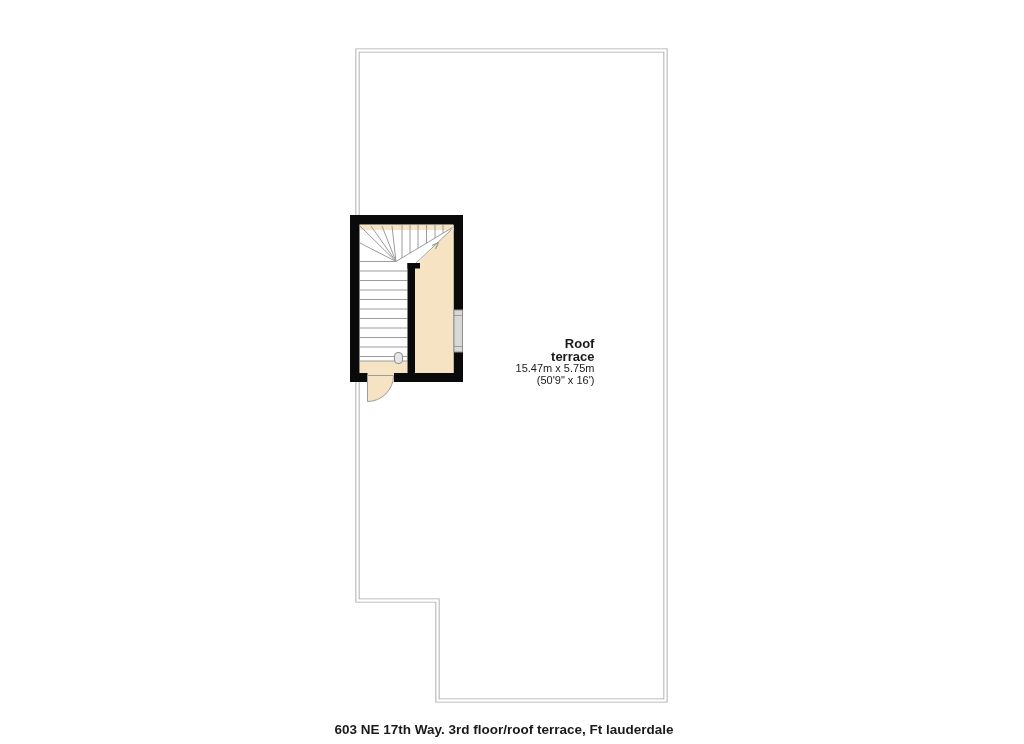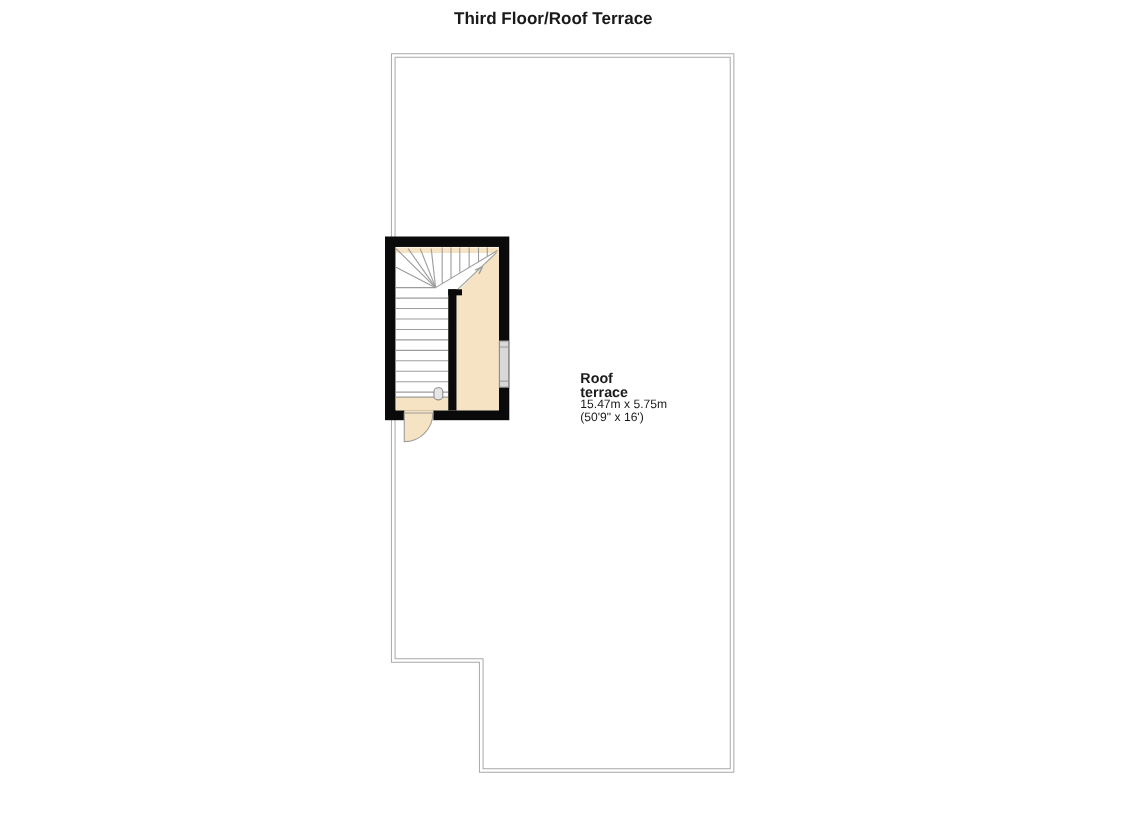"Third Floor/Roof Terrace" div.title { html: <div>Third Floor/Roof Terrace</div> -> none }
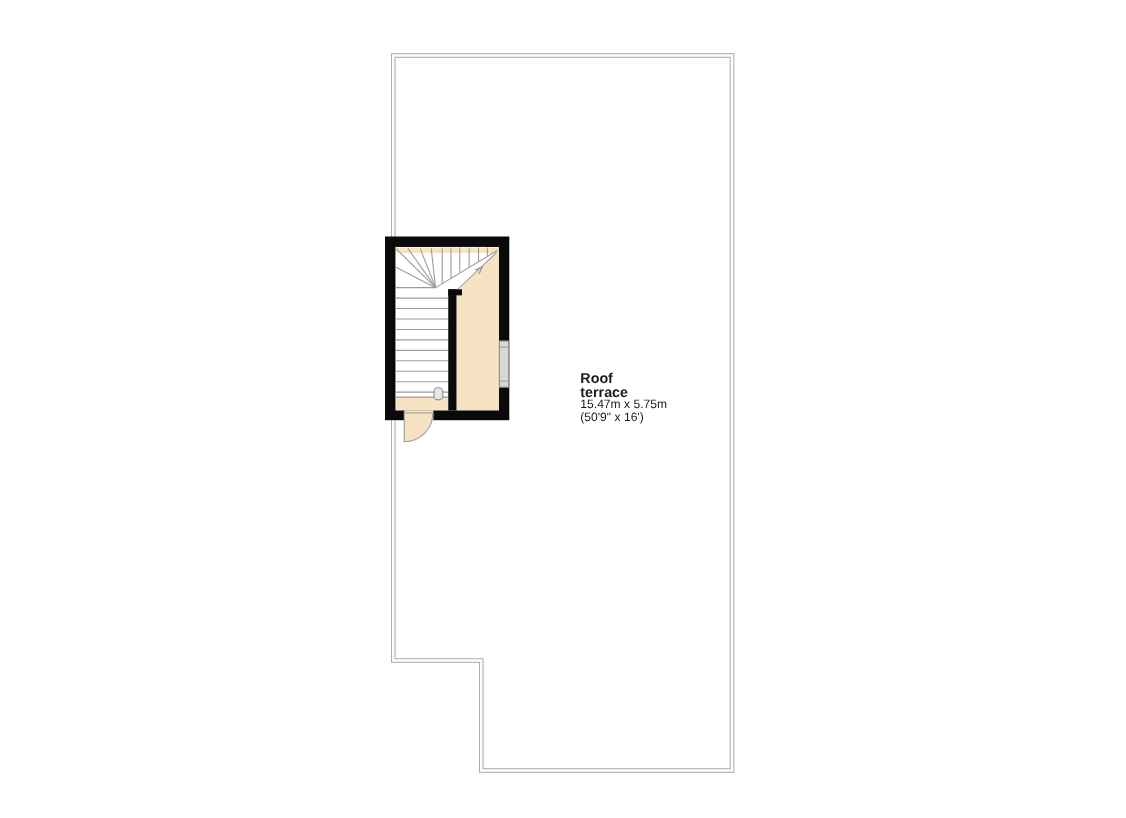"Roof" .room-label { margin-left: 12px -> none; text-align: left -> right }
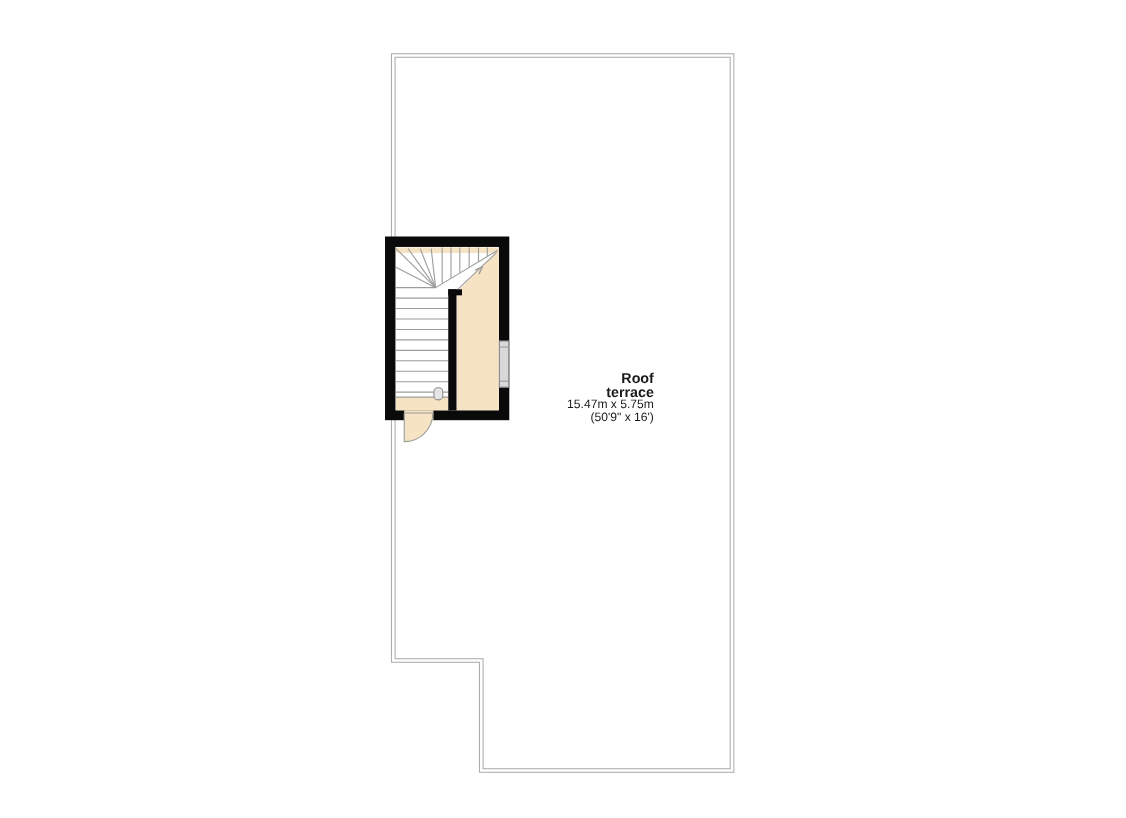"603 NE 17th Way. 3rd" div.caption { html: none -> <div>603 NE 17th Way. 3rd floor/roof terrace, Ft lauderdale</div> }
